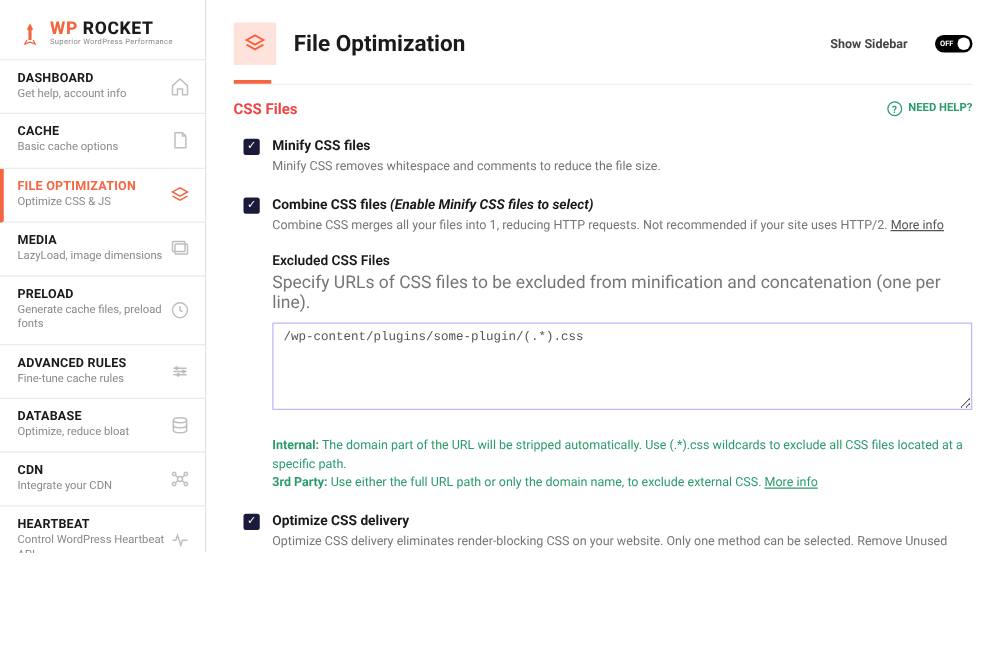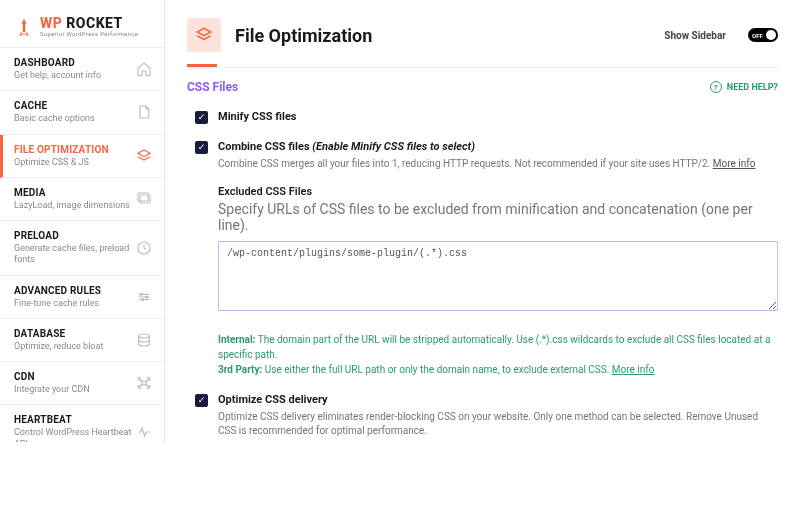"CSS Files" .section-title { color: #8b5cf6 -> #ef4444 }
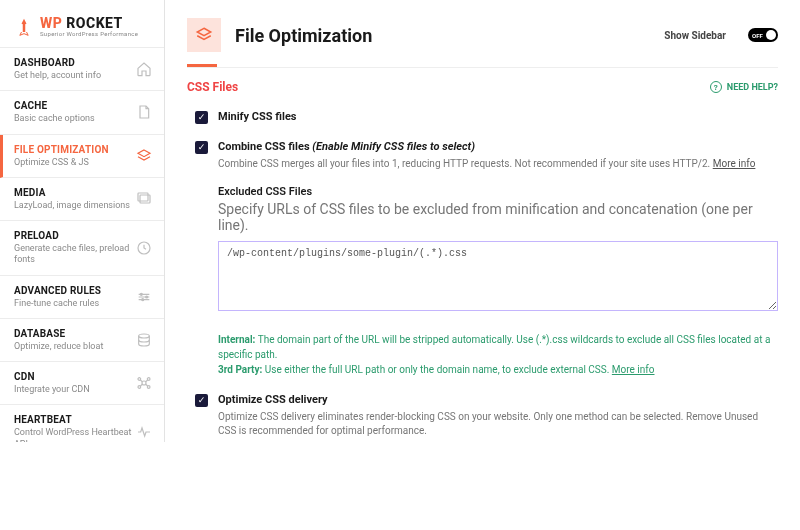"Minify CSS removes whitespace and" div.setting-desc { html: none -> <div>Minify CSS removes whitespace and comments to reduce the file size.</div> }
